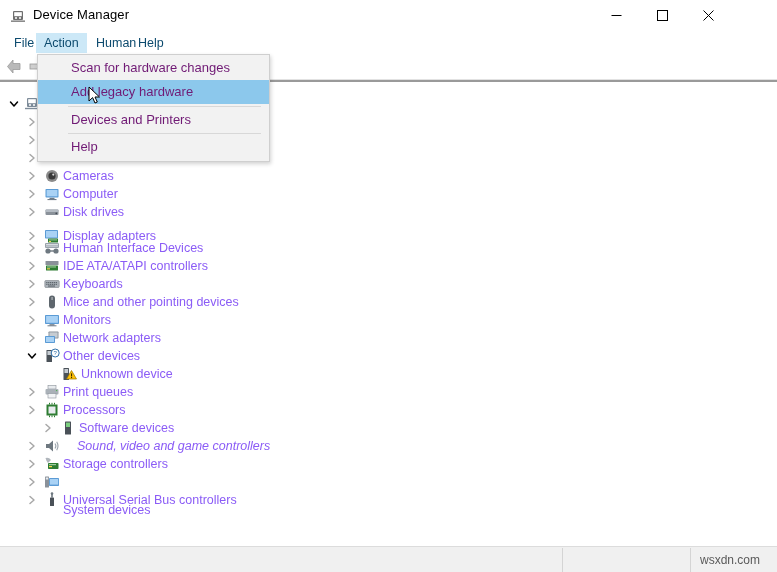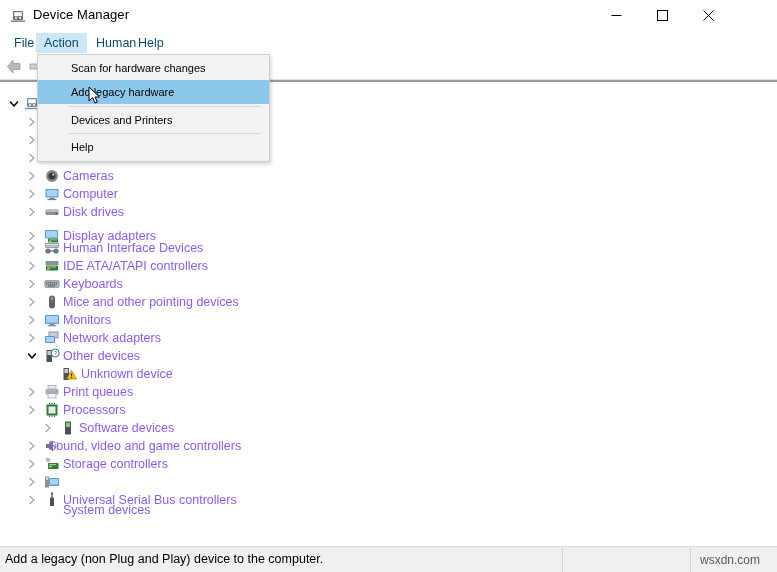"Scan for hardware changes" .dd-item { color: #000000 -> #701a75; font-size: 11px -> 13px }
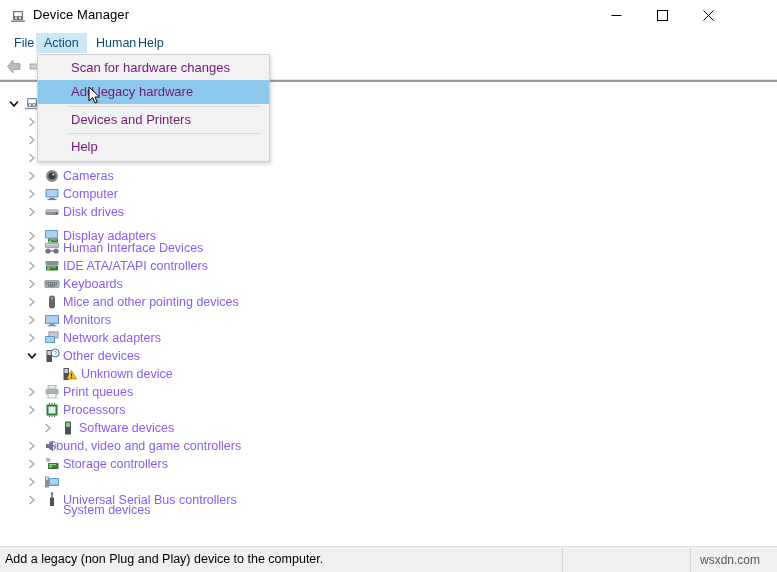"Sound, video and game controllers" span.nlabel { font-style: none -> italic; left: 48px -> 77px }
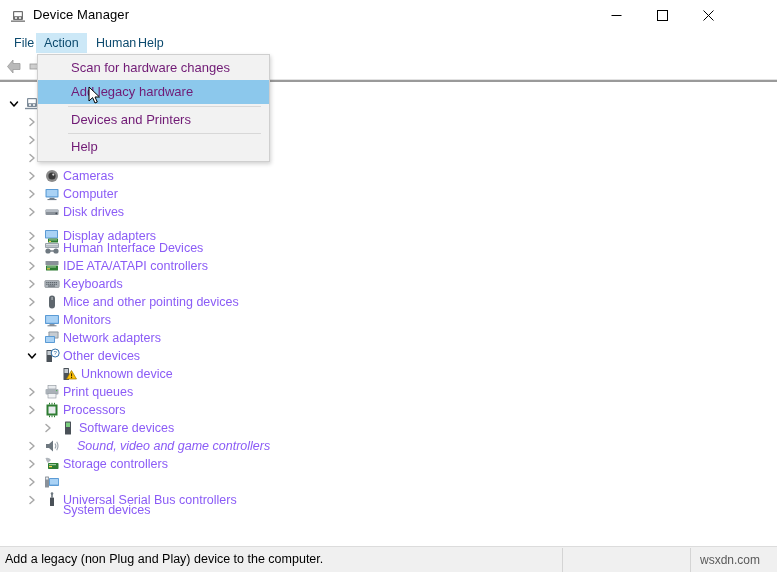"Add a legacy (non Plug" span { html: <span>Add a legacy (non Plug and Play) device to the computer.</span> -> none }
